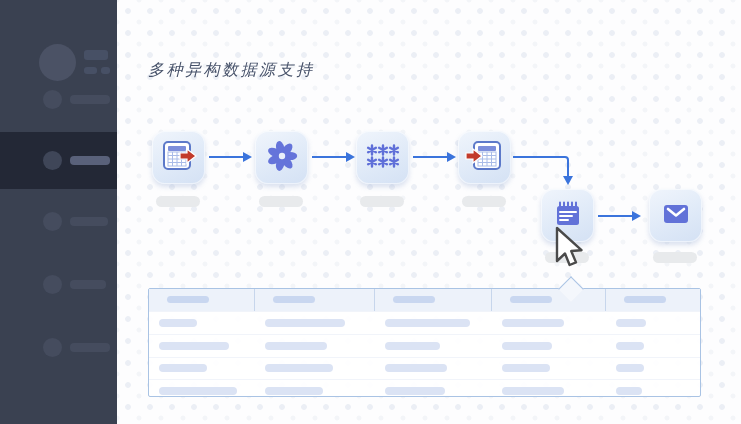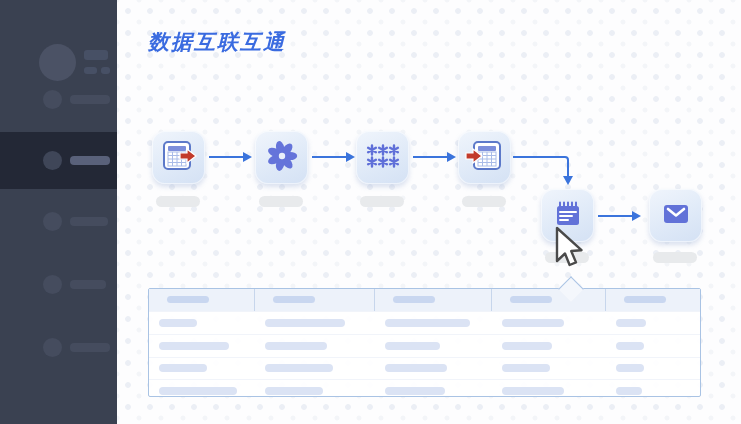"数据互联互通" h1.title { html: <h1>数据互联互通</h1> -> none }
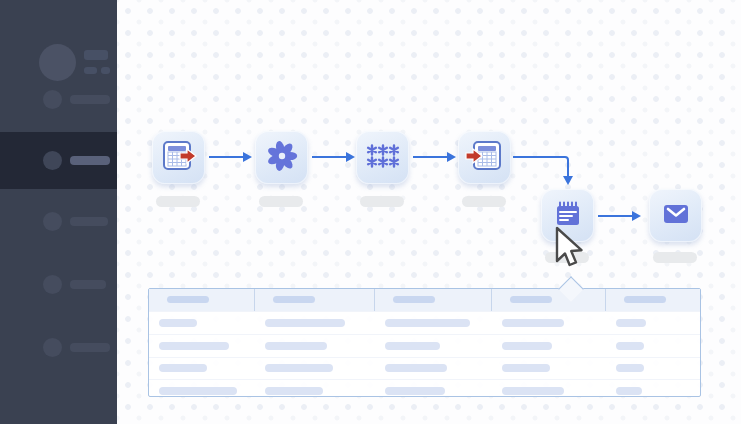"多种异构数据源支持" p.subtitle { html: none -> <p>多种异构数据源支持</p> }
